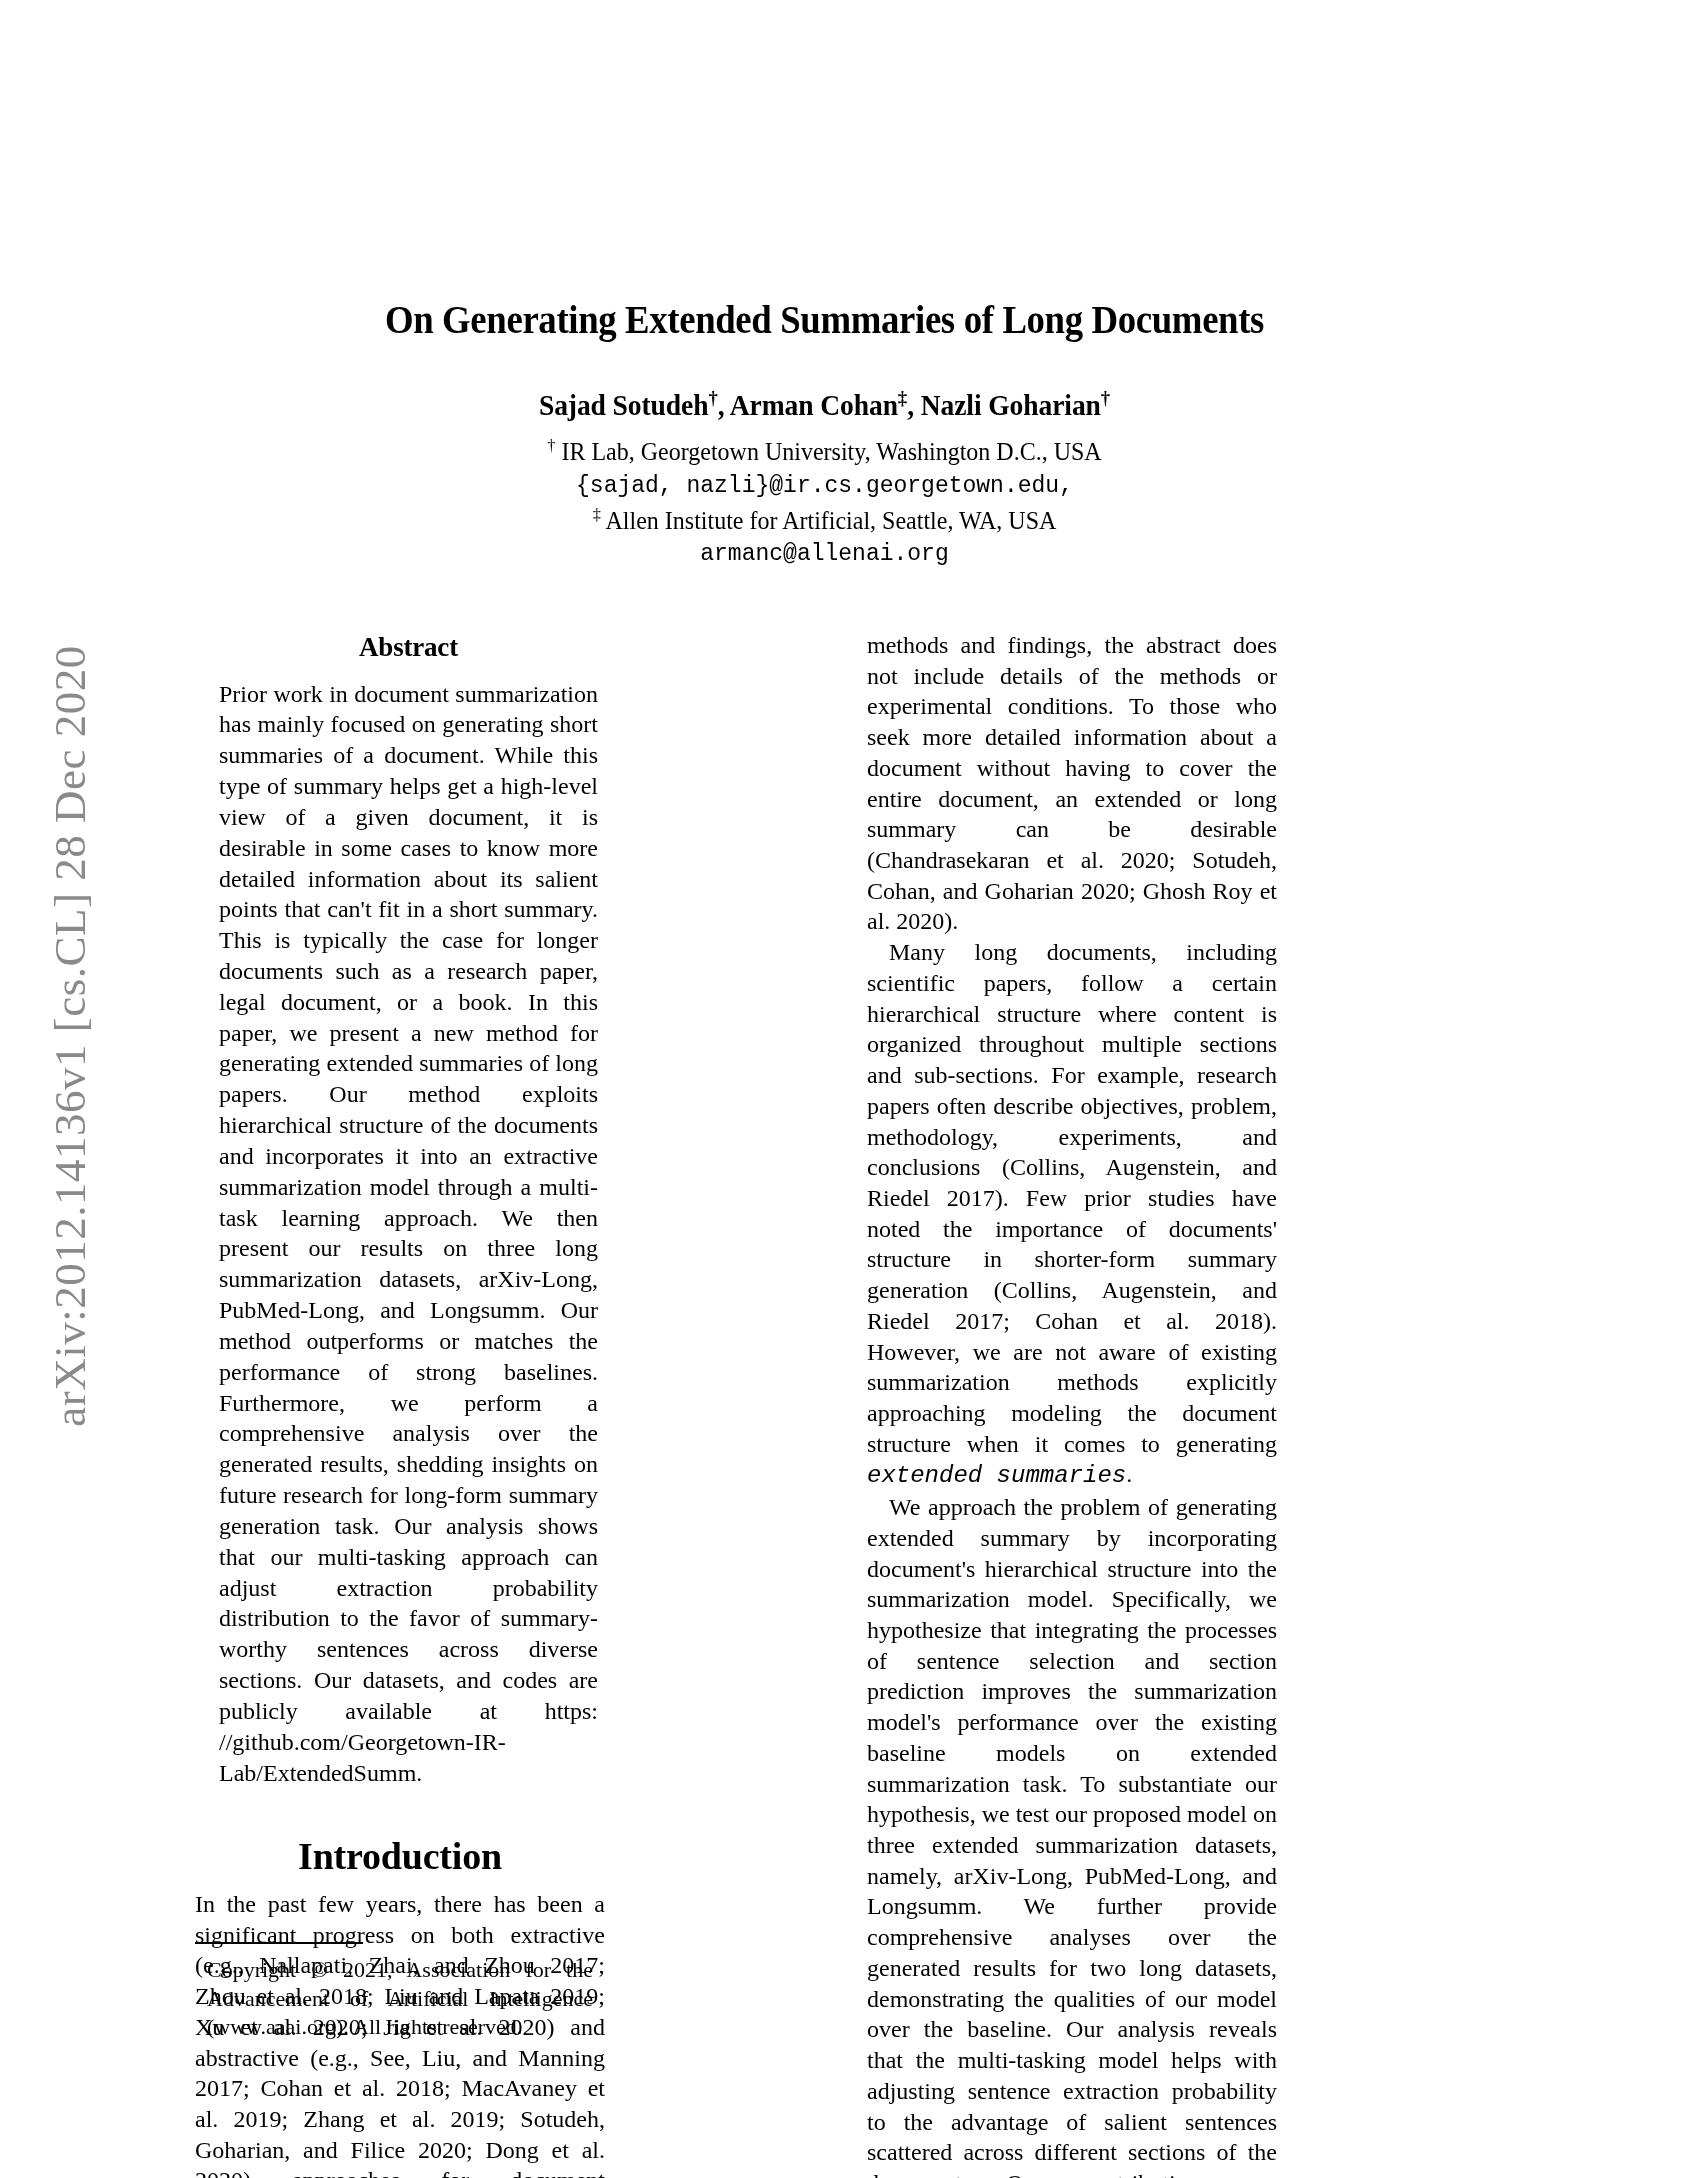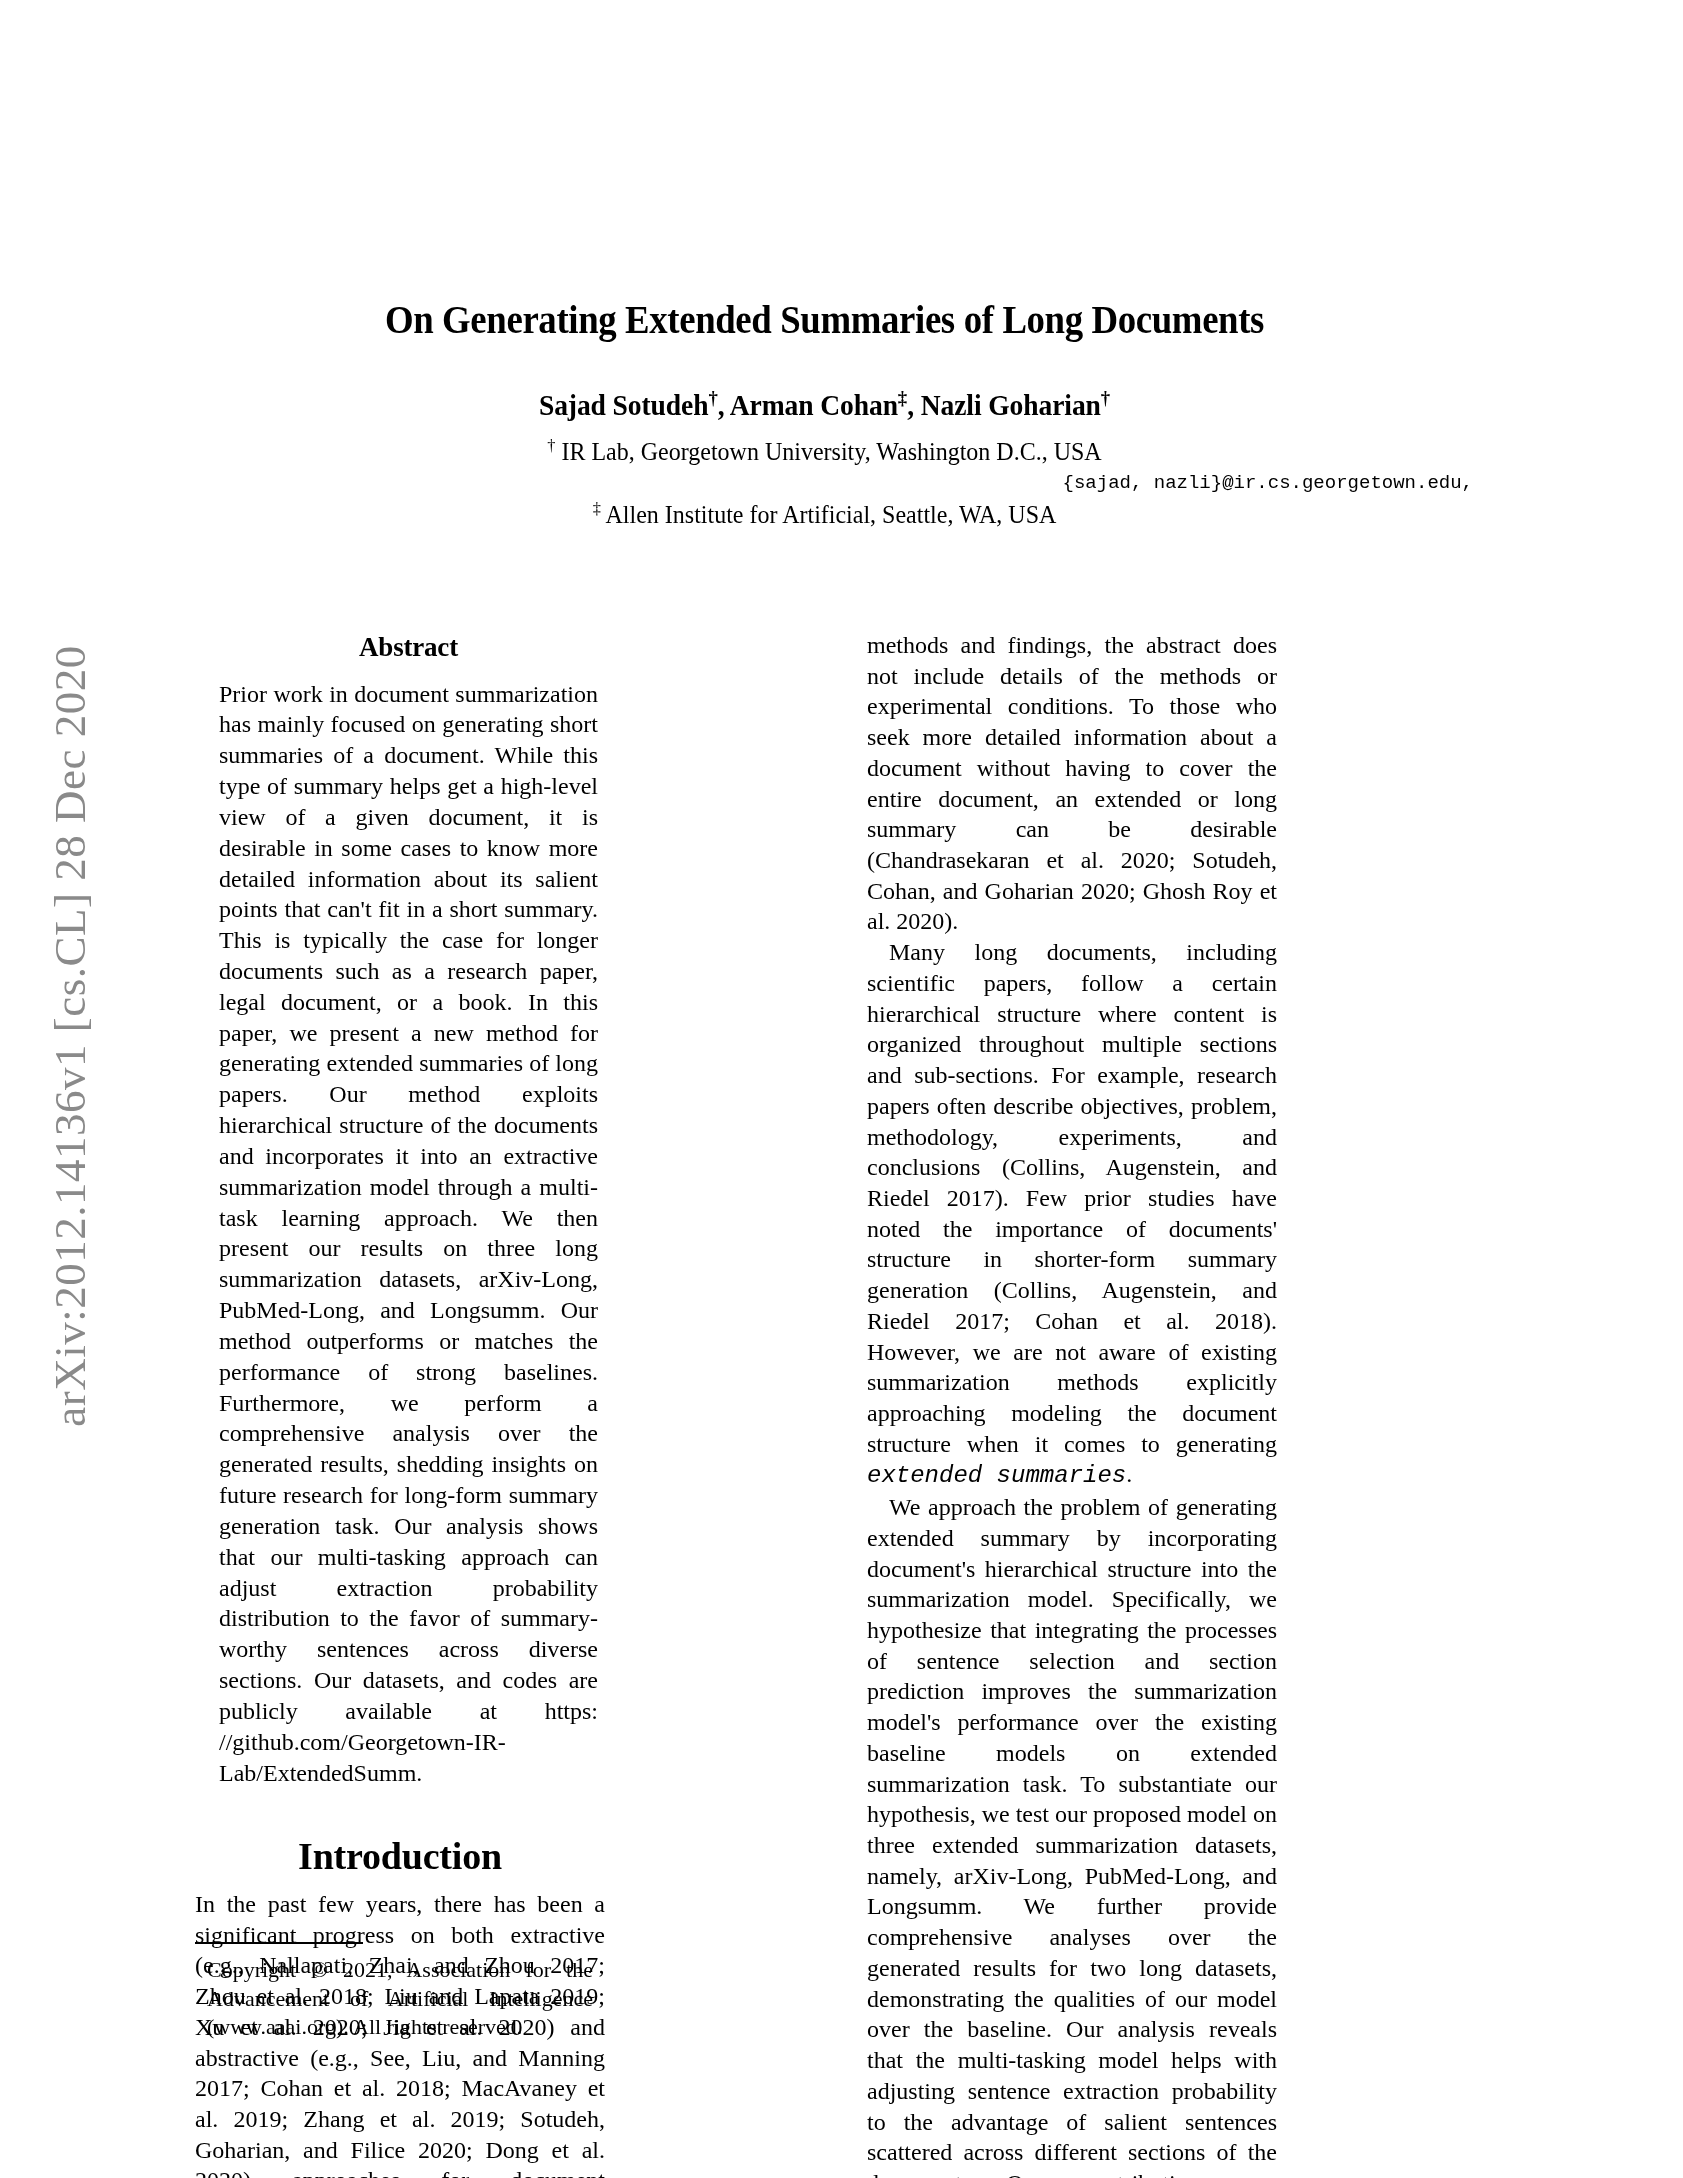"{sajad, nazli}@ir.cs.georgetown.edu," .mono-line { font-size: 19px -> 23px; text-align: right -> none }
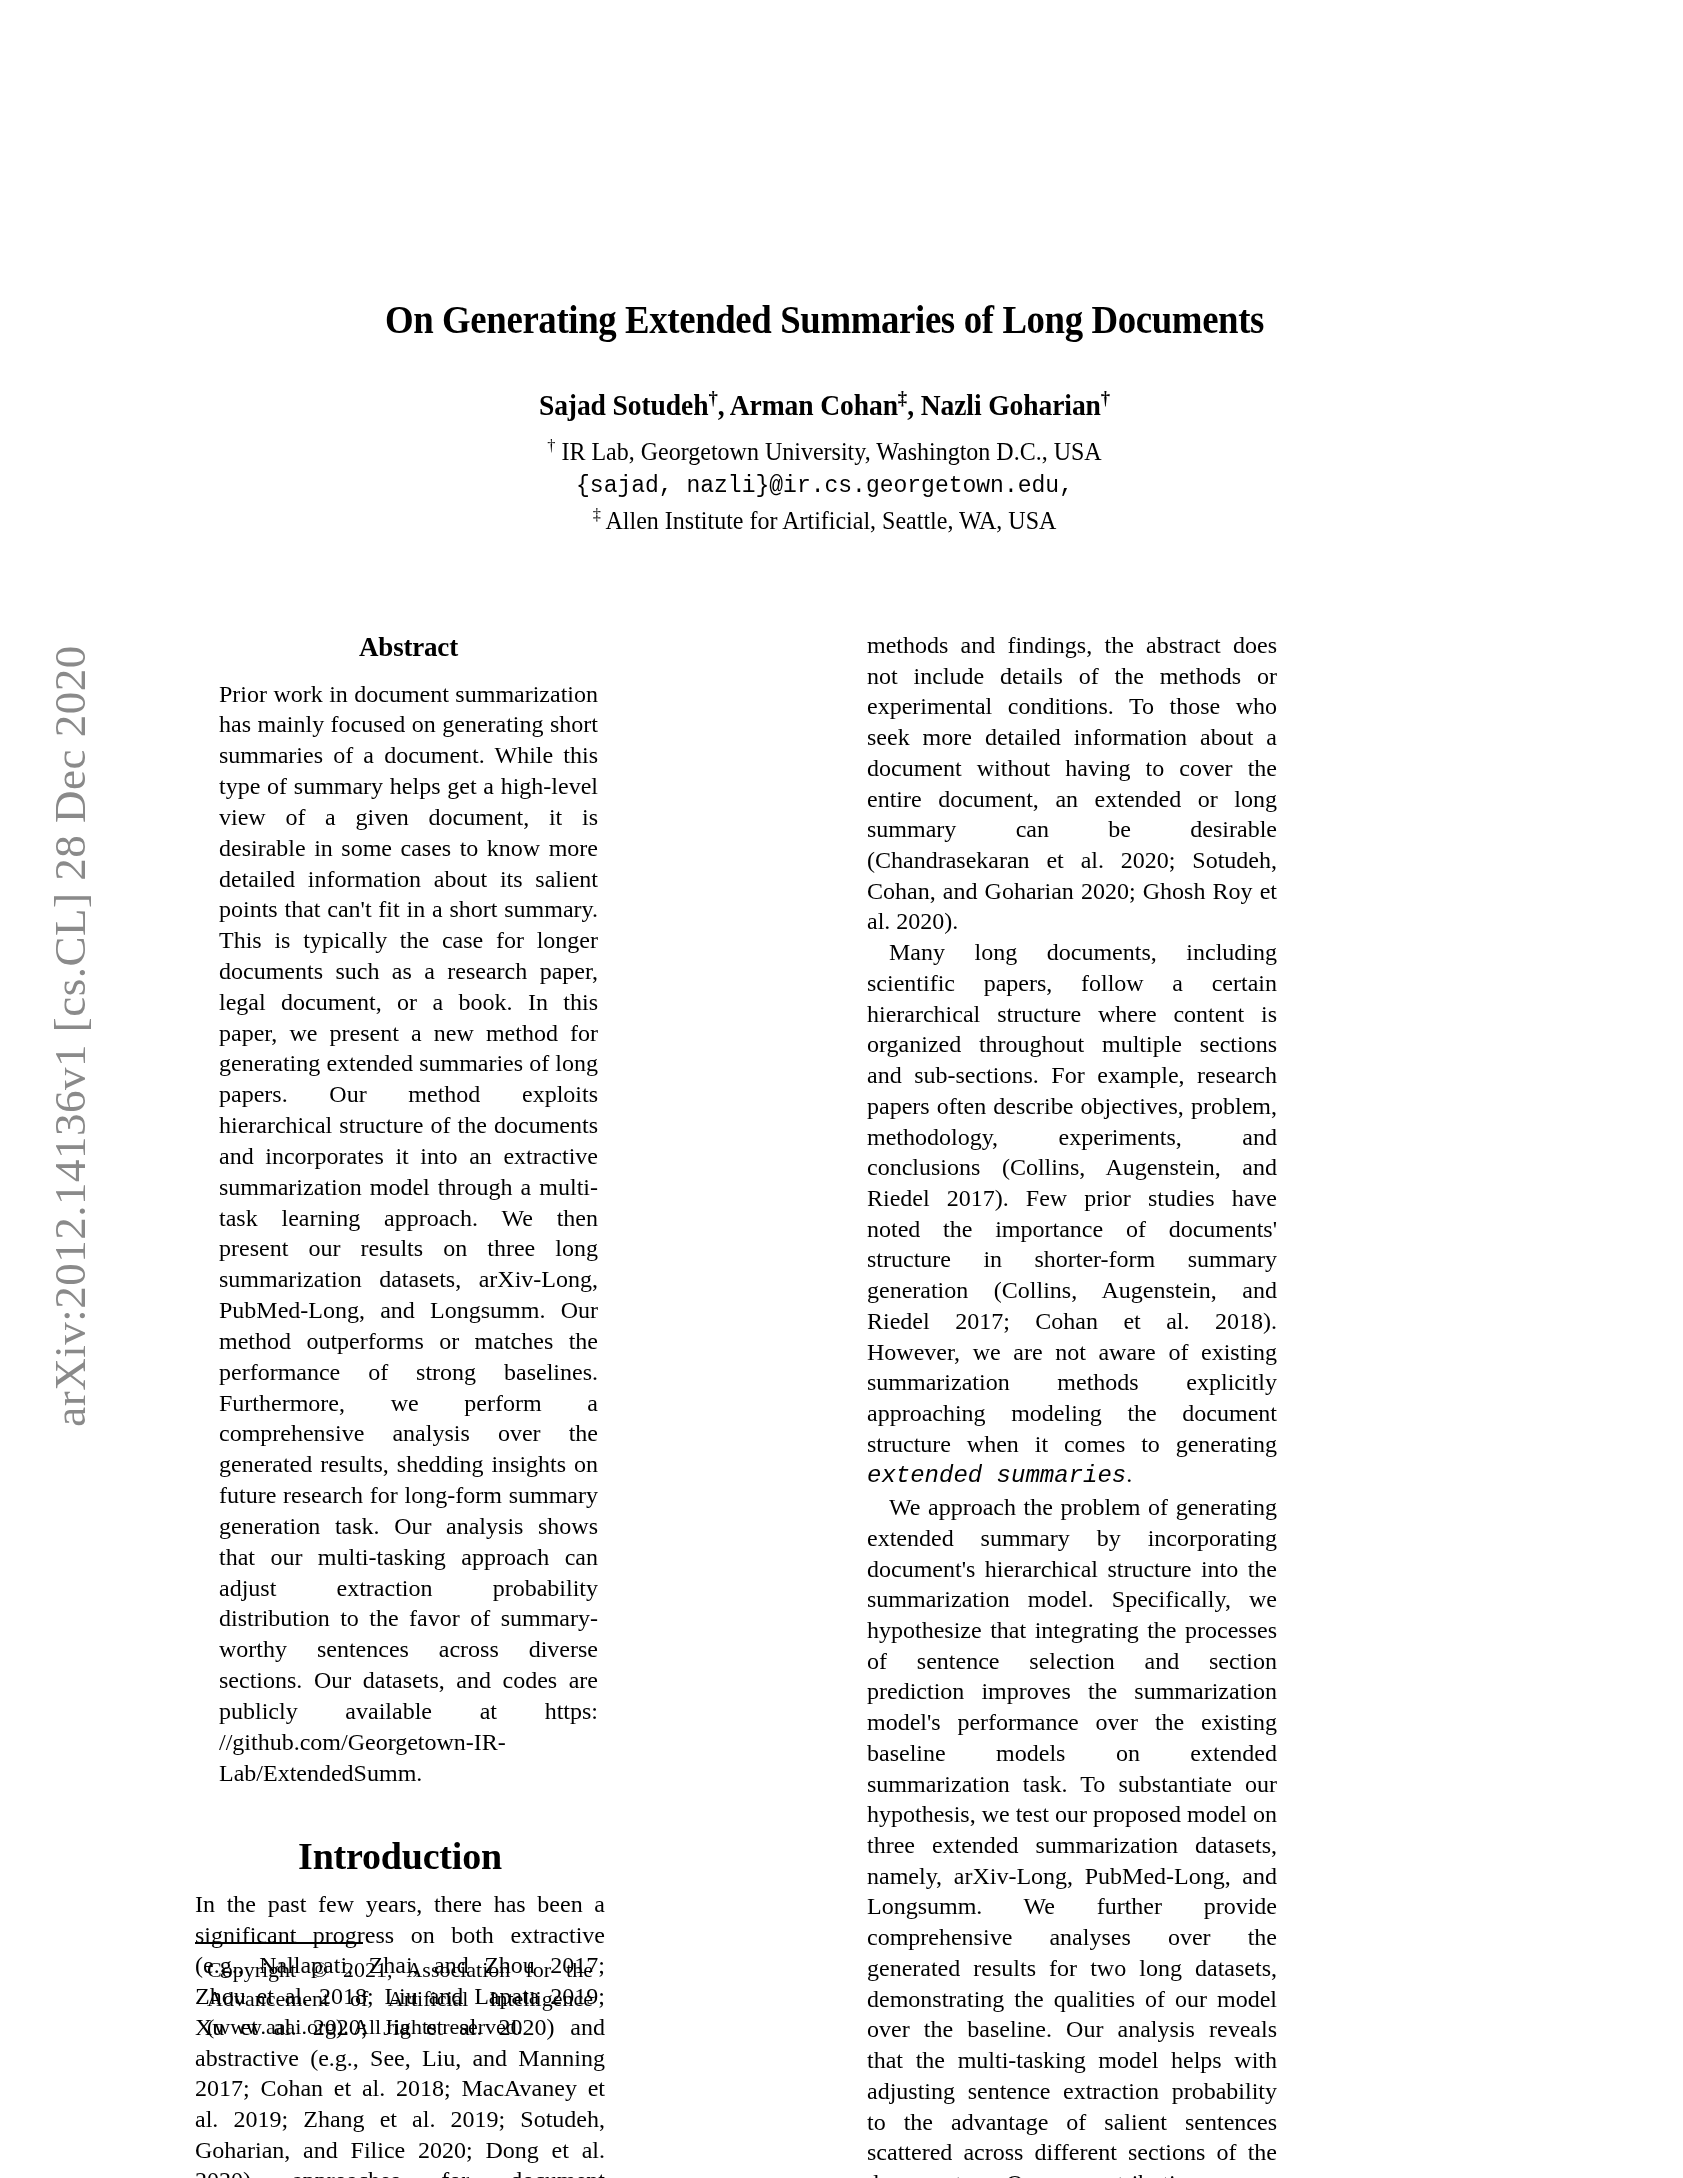"armanc@allenai.org" div.mono-line { html: none -> <div>armanc@allenai.org</div> }
